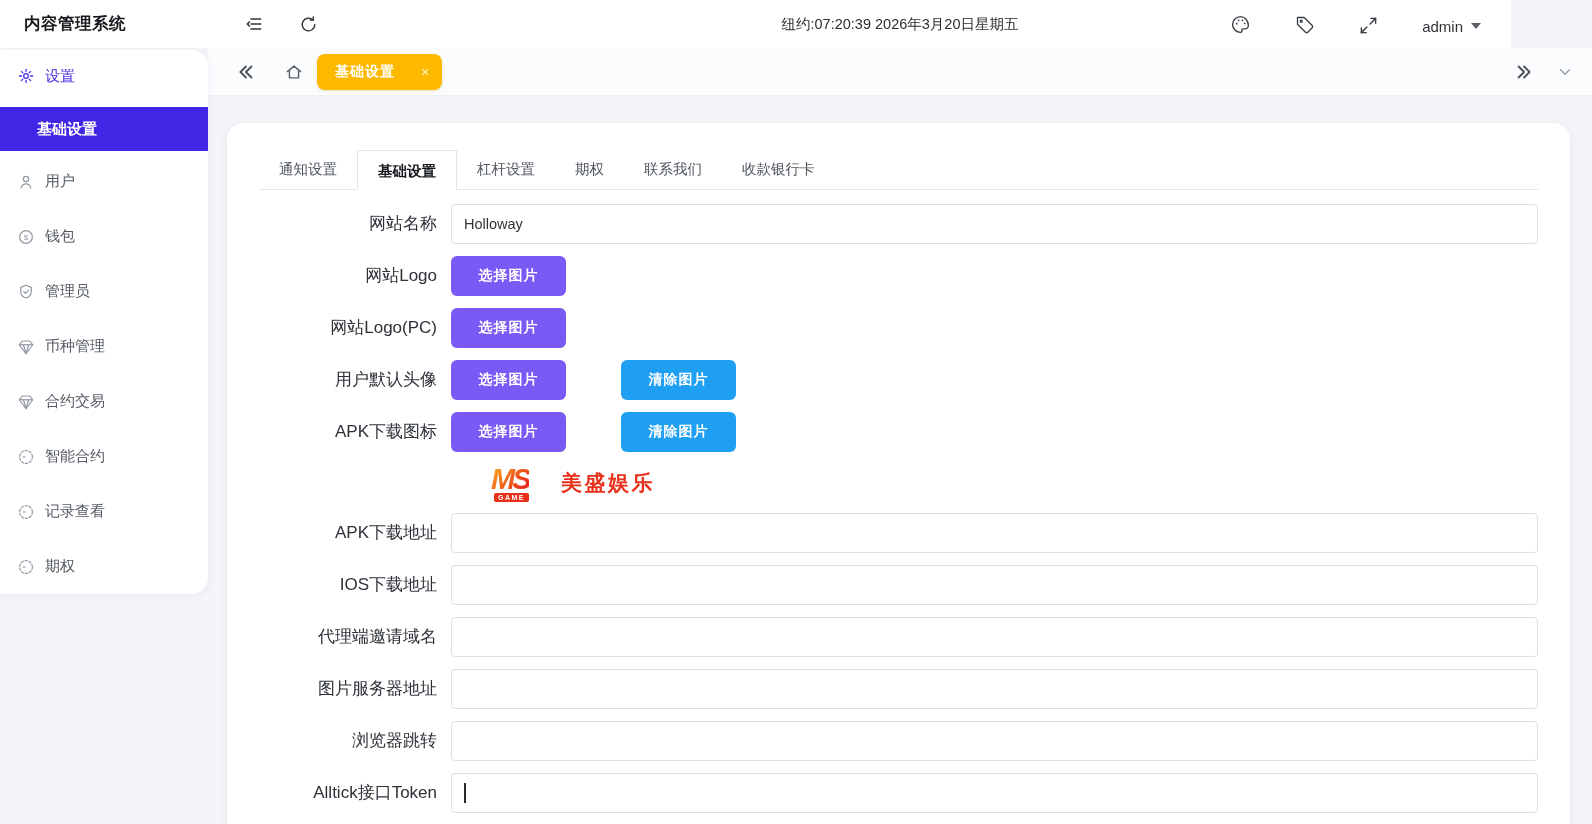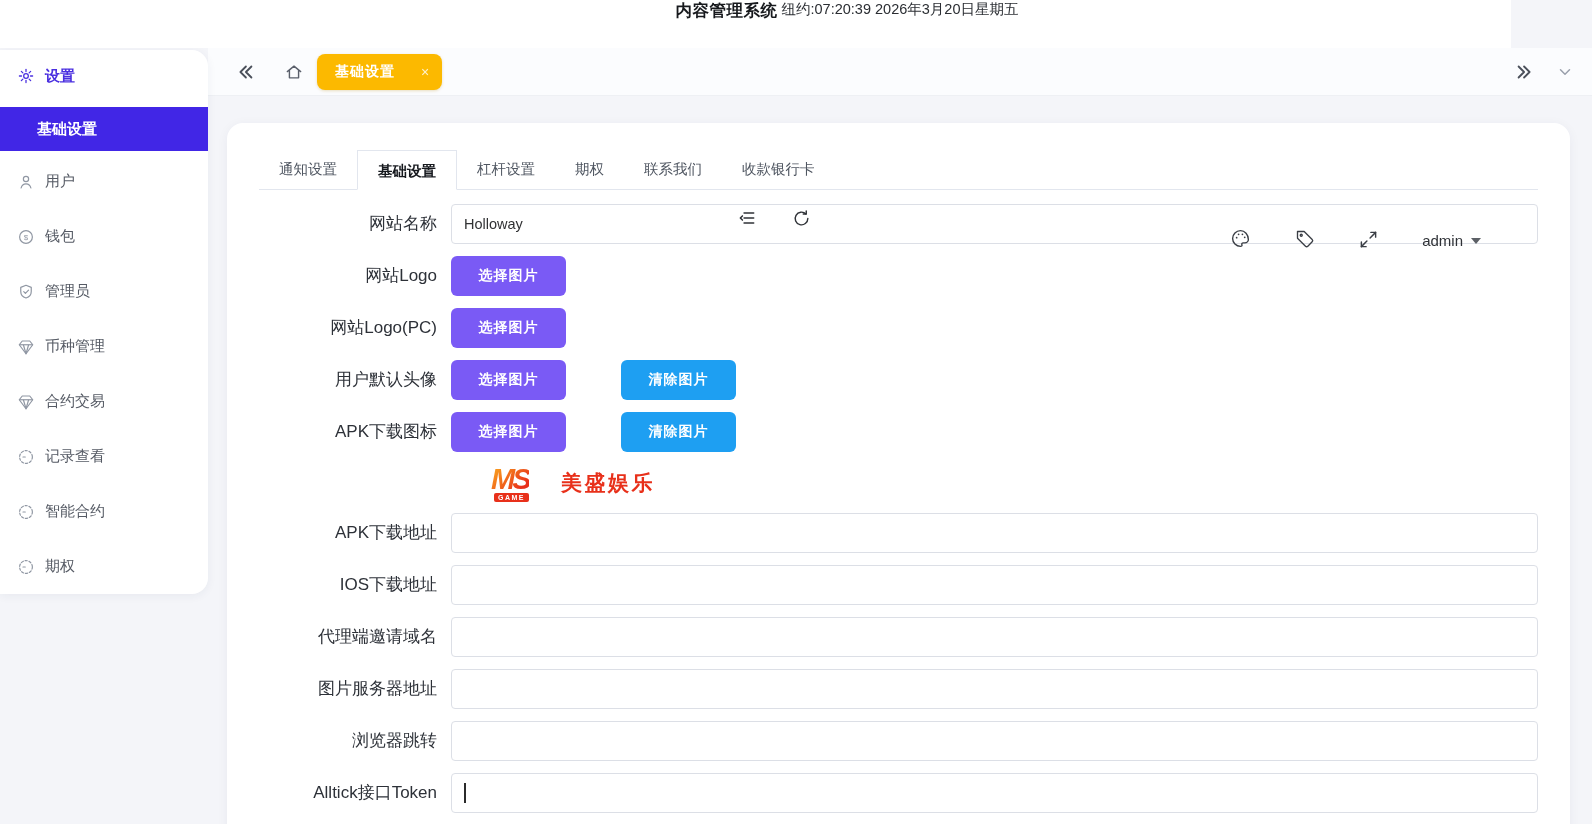"内容管理系统" .navbar { flex-direction: column -> none }
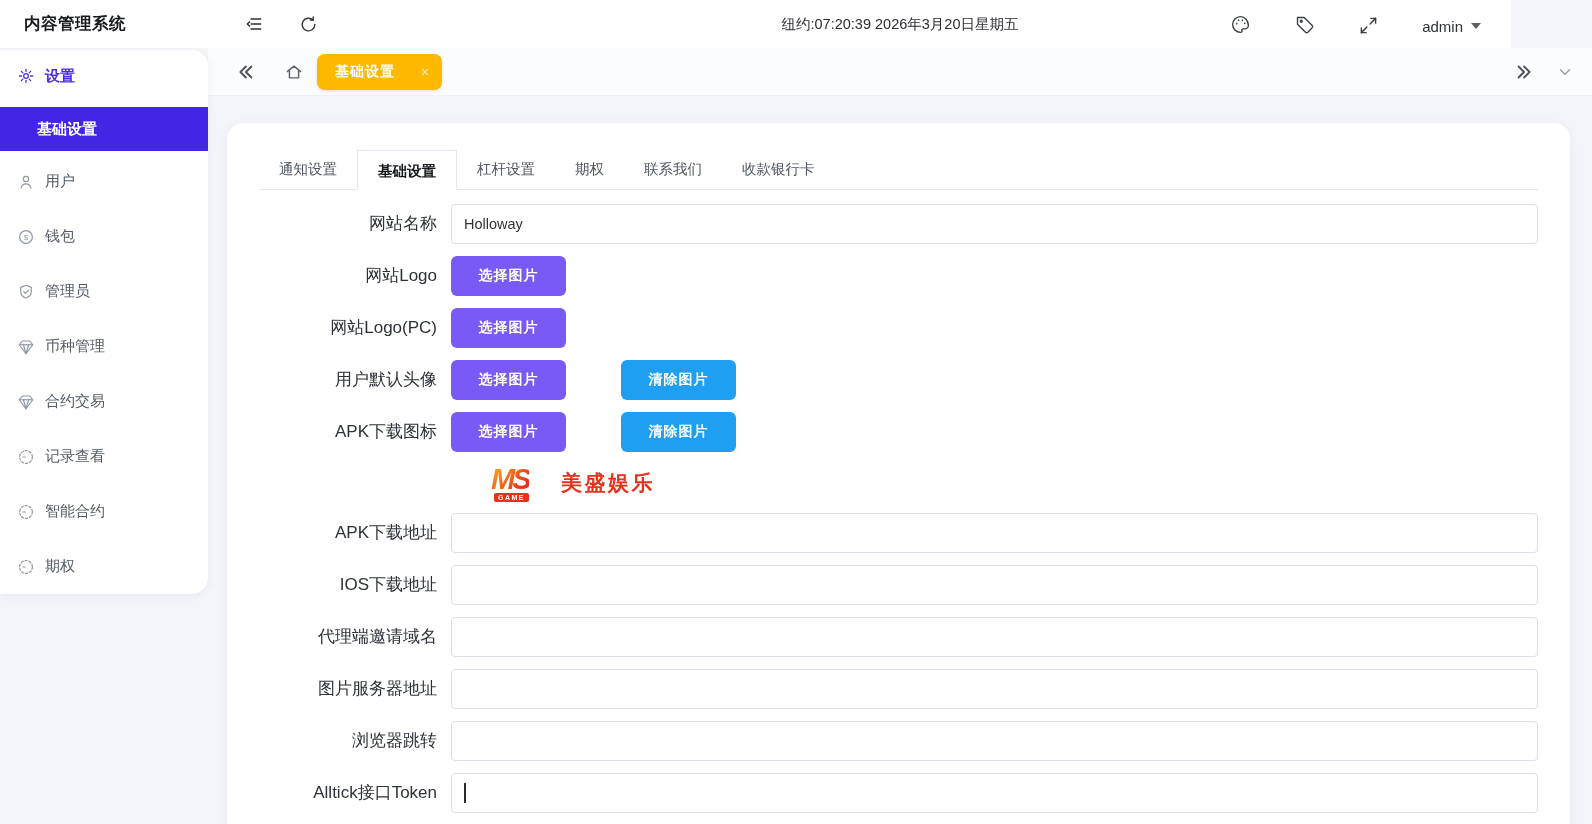"设置" .menu-item.parent { font-weight: 700 -> 400 }
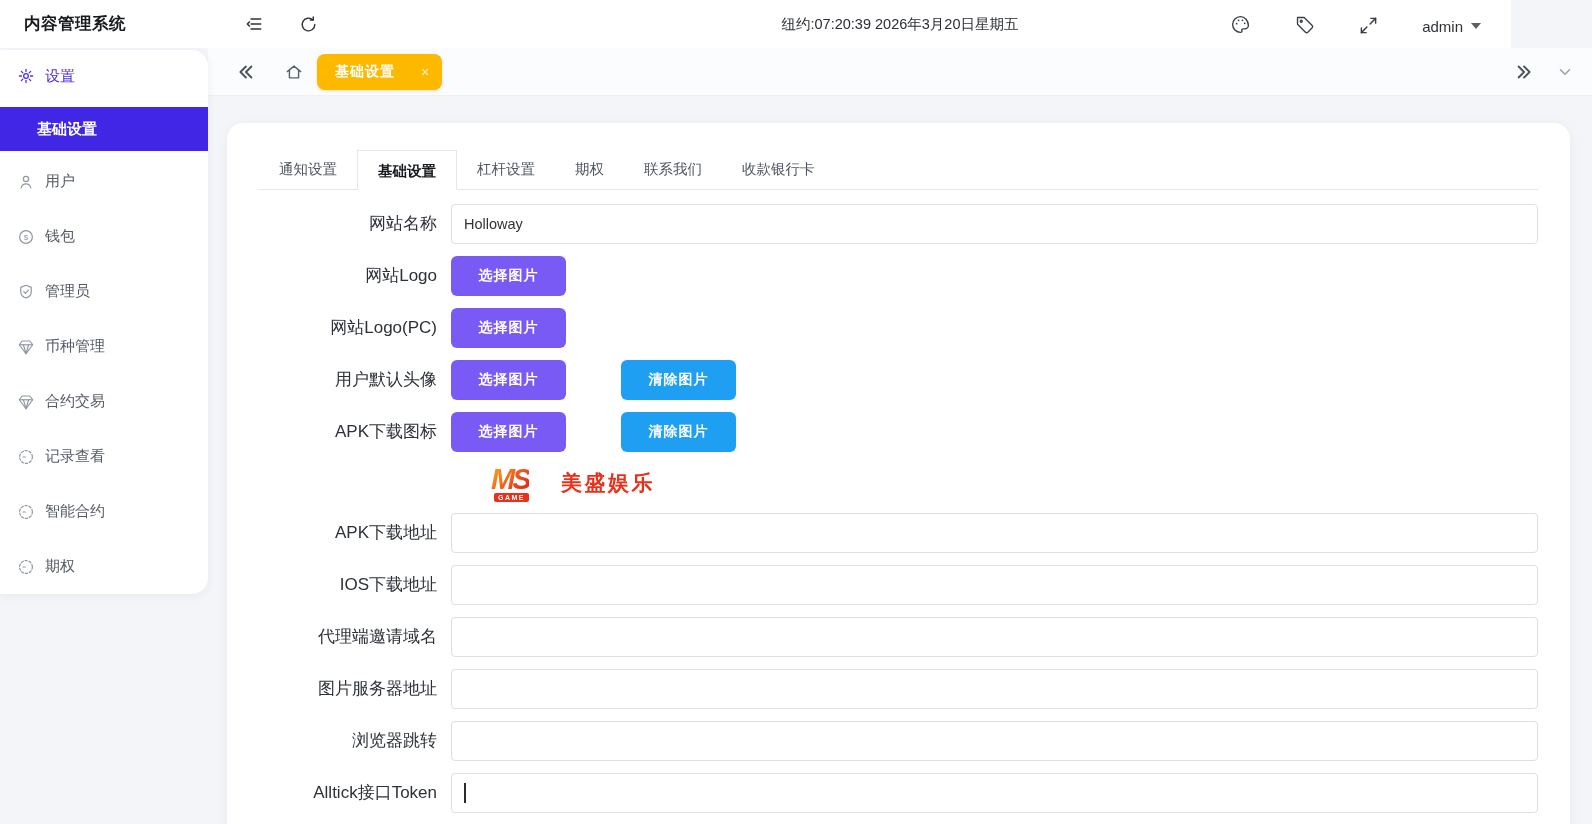"记录查看" div.menu-item { order: before "智能合约" -> after "智能合约" }
